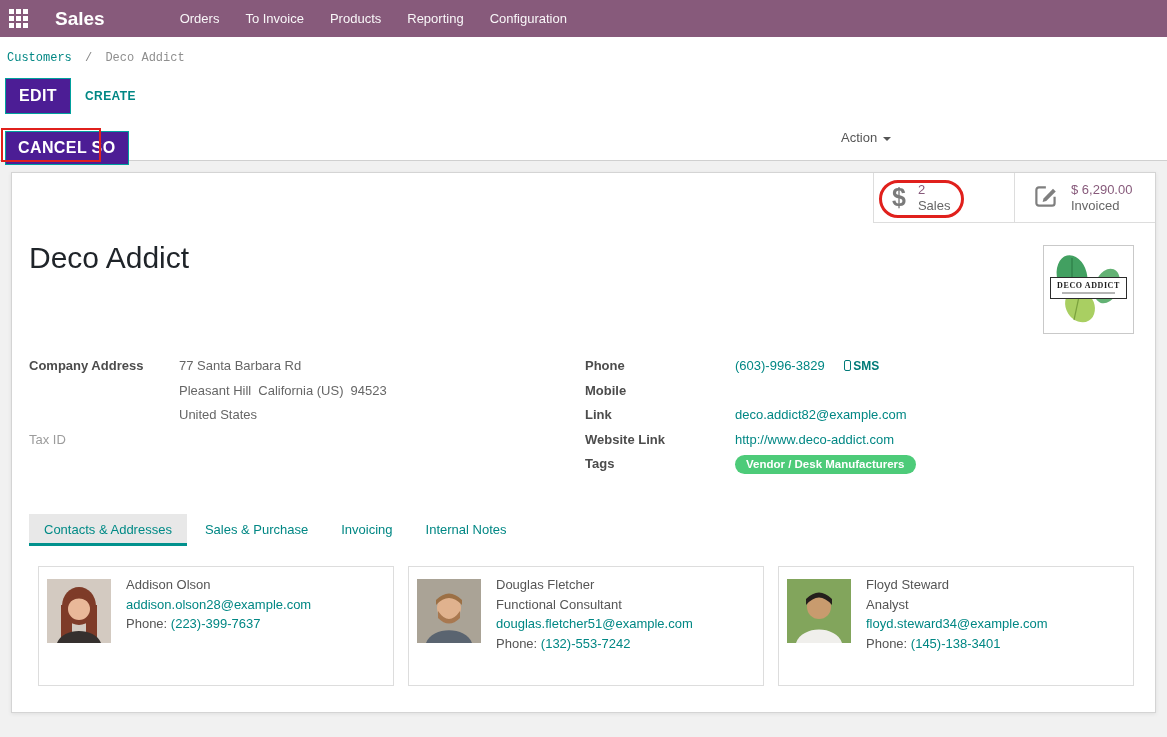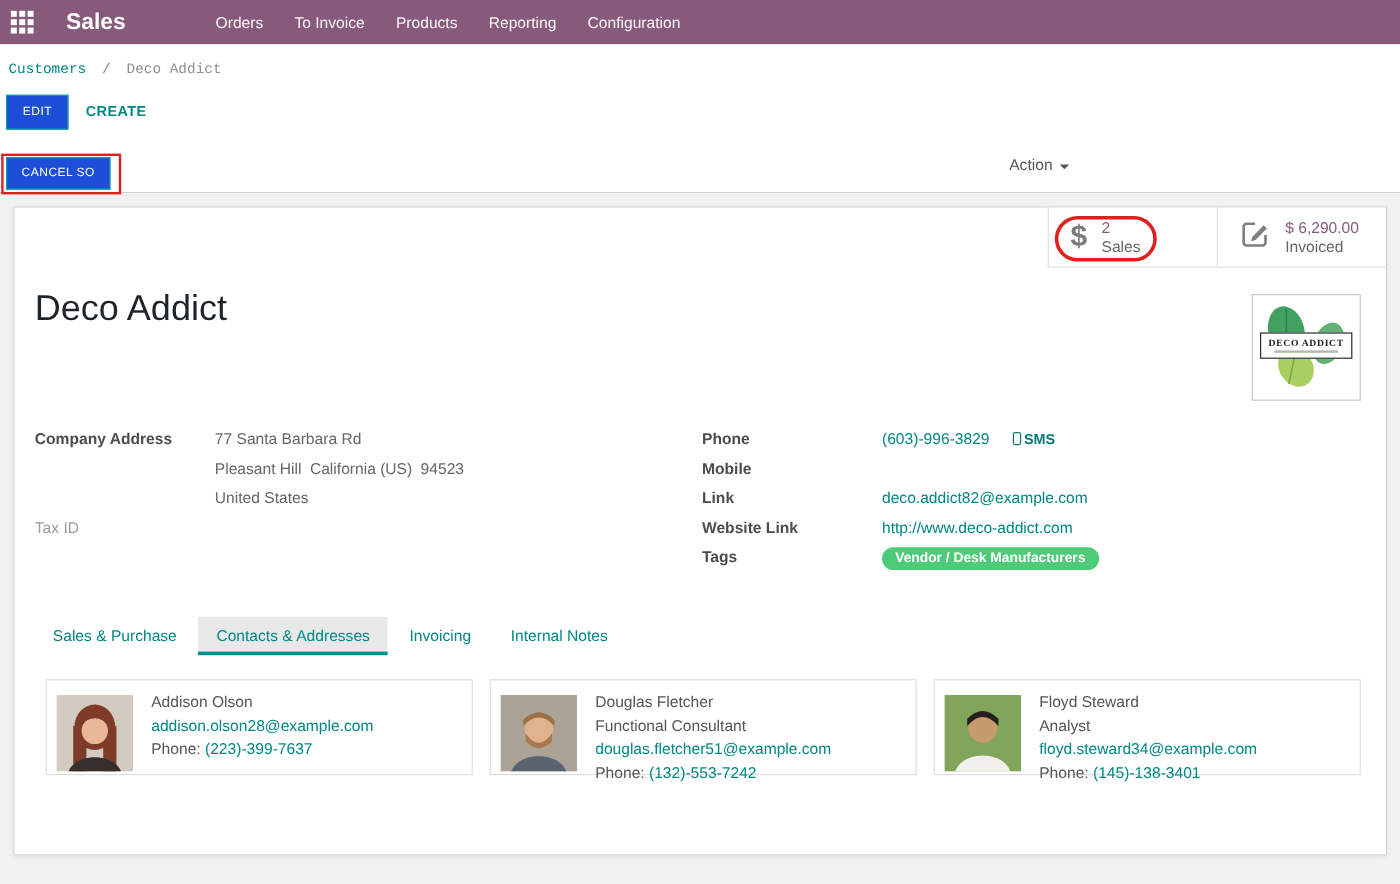"EDIT" .btn-primary { background: #1d4ed8 -> #4c1d95; font-size: 10px -> 16px; font-weight: normal -> bold }
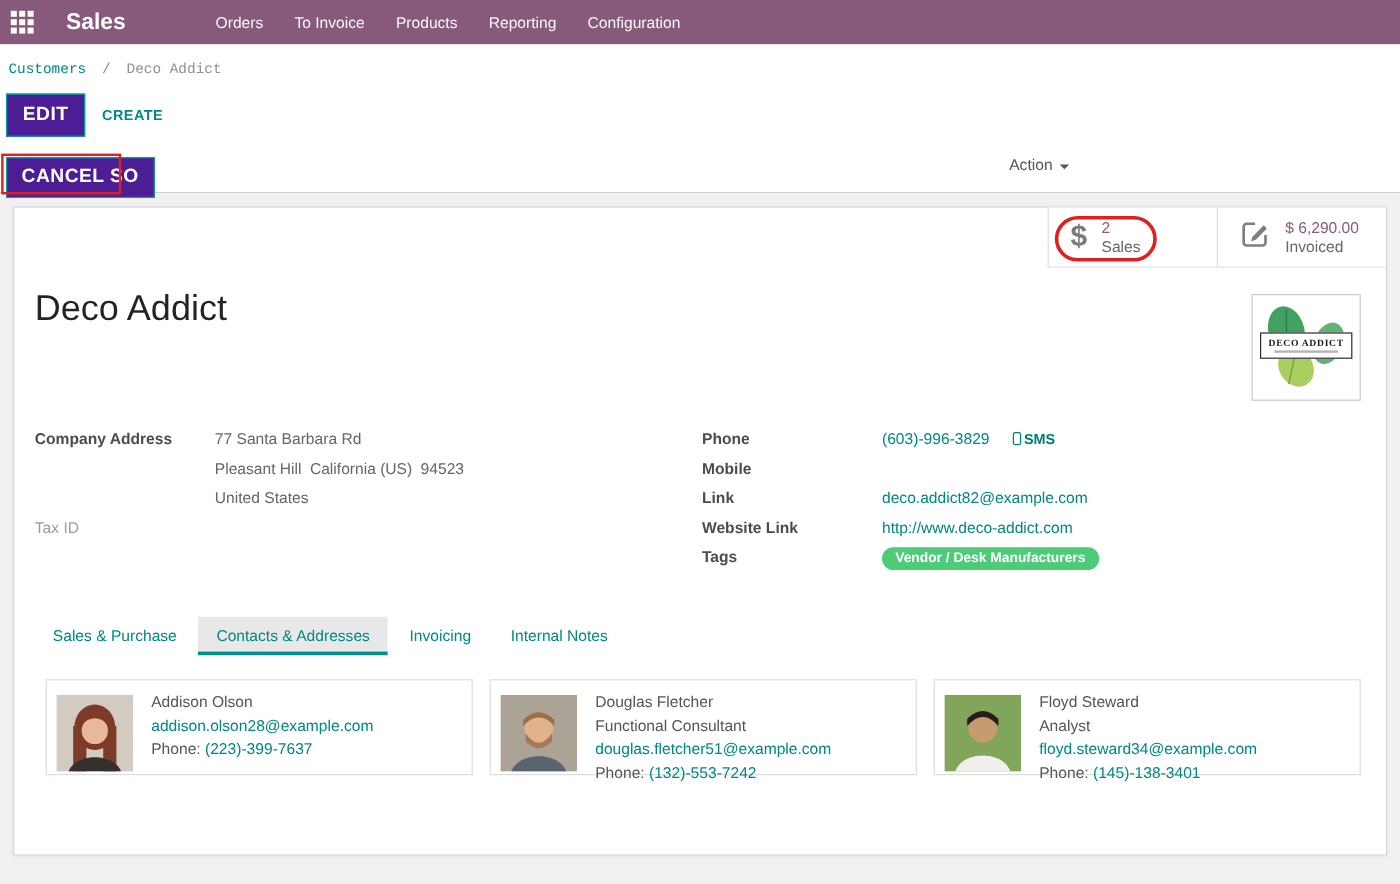"Sales & Purchase" div.tab { order: before "Contacts & Addresses" -> after "Contacts & Addresses" }
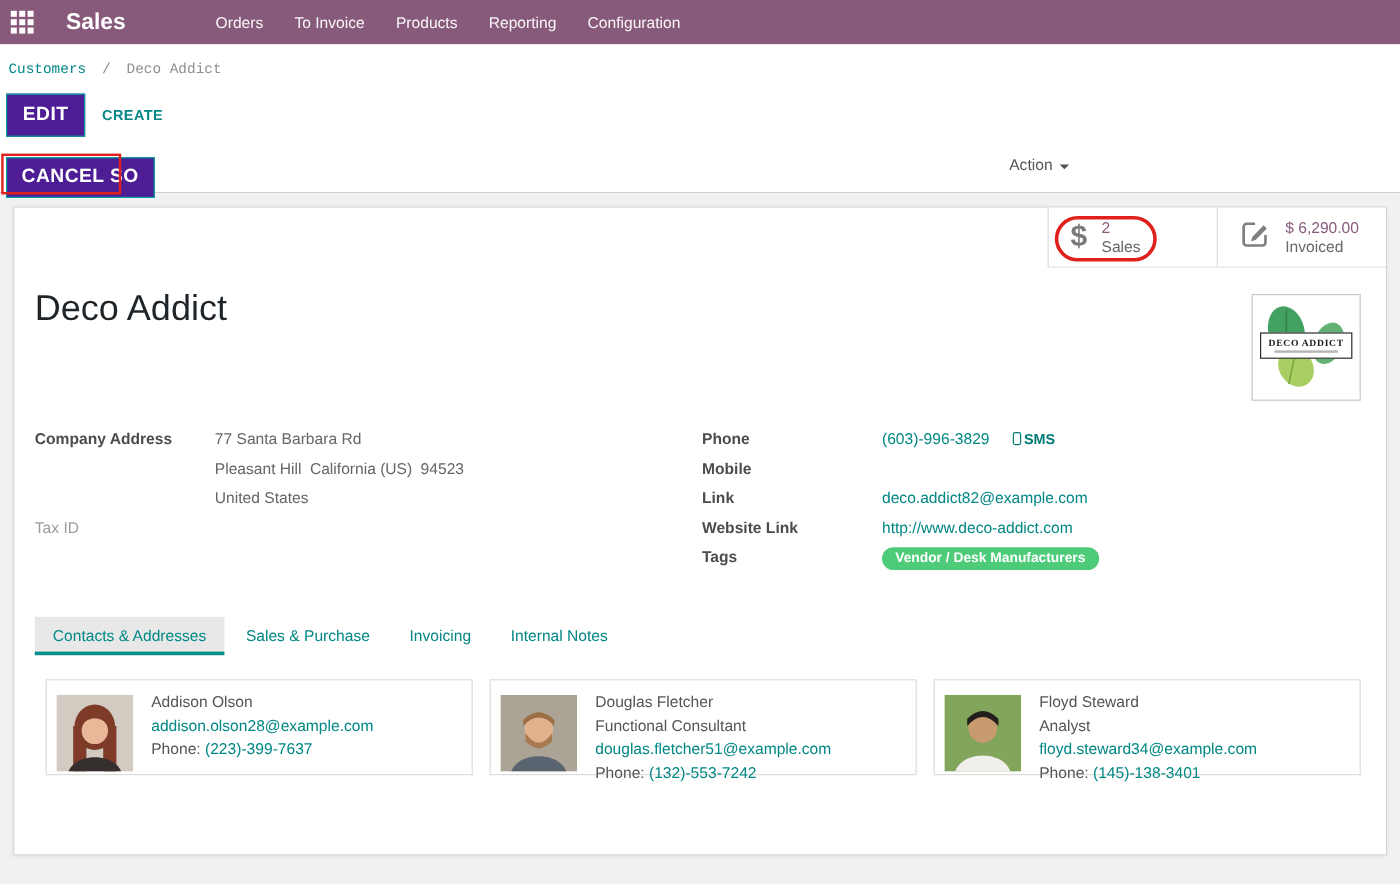"Addison Olson" .card { height: 80px -> 120px }
